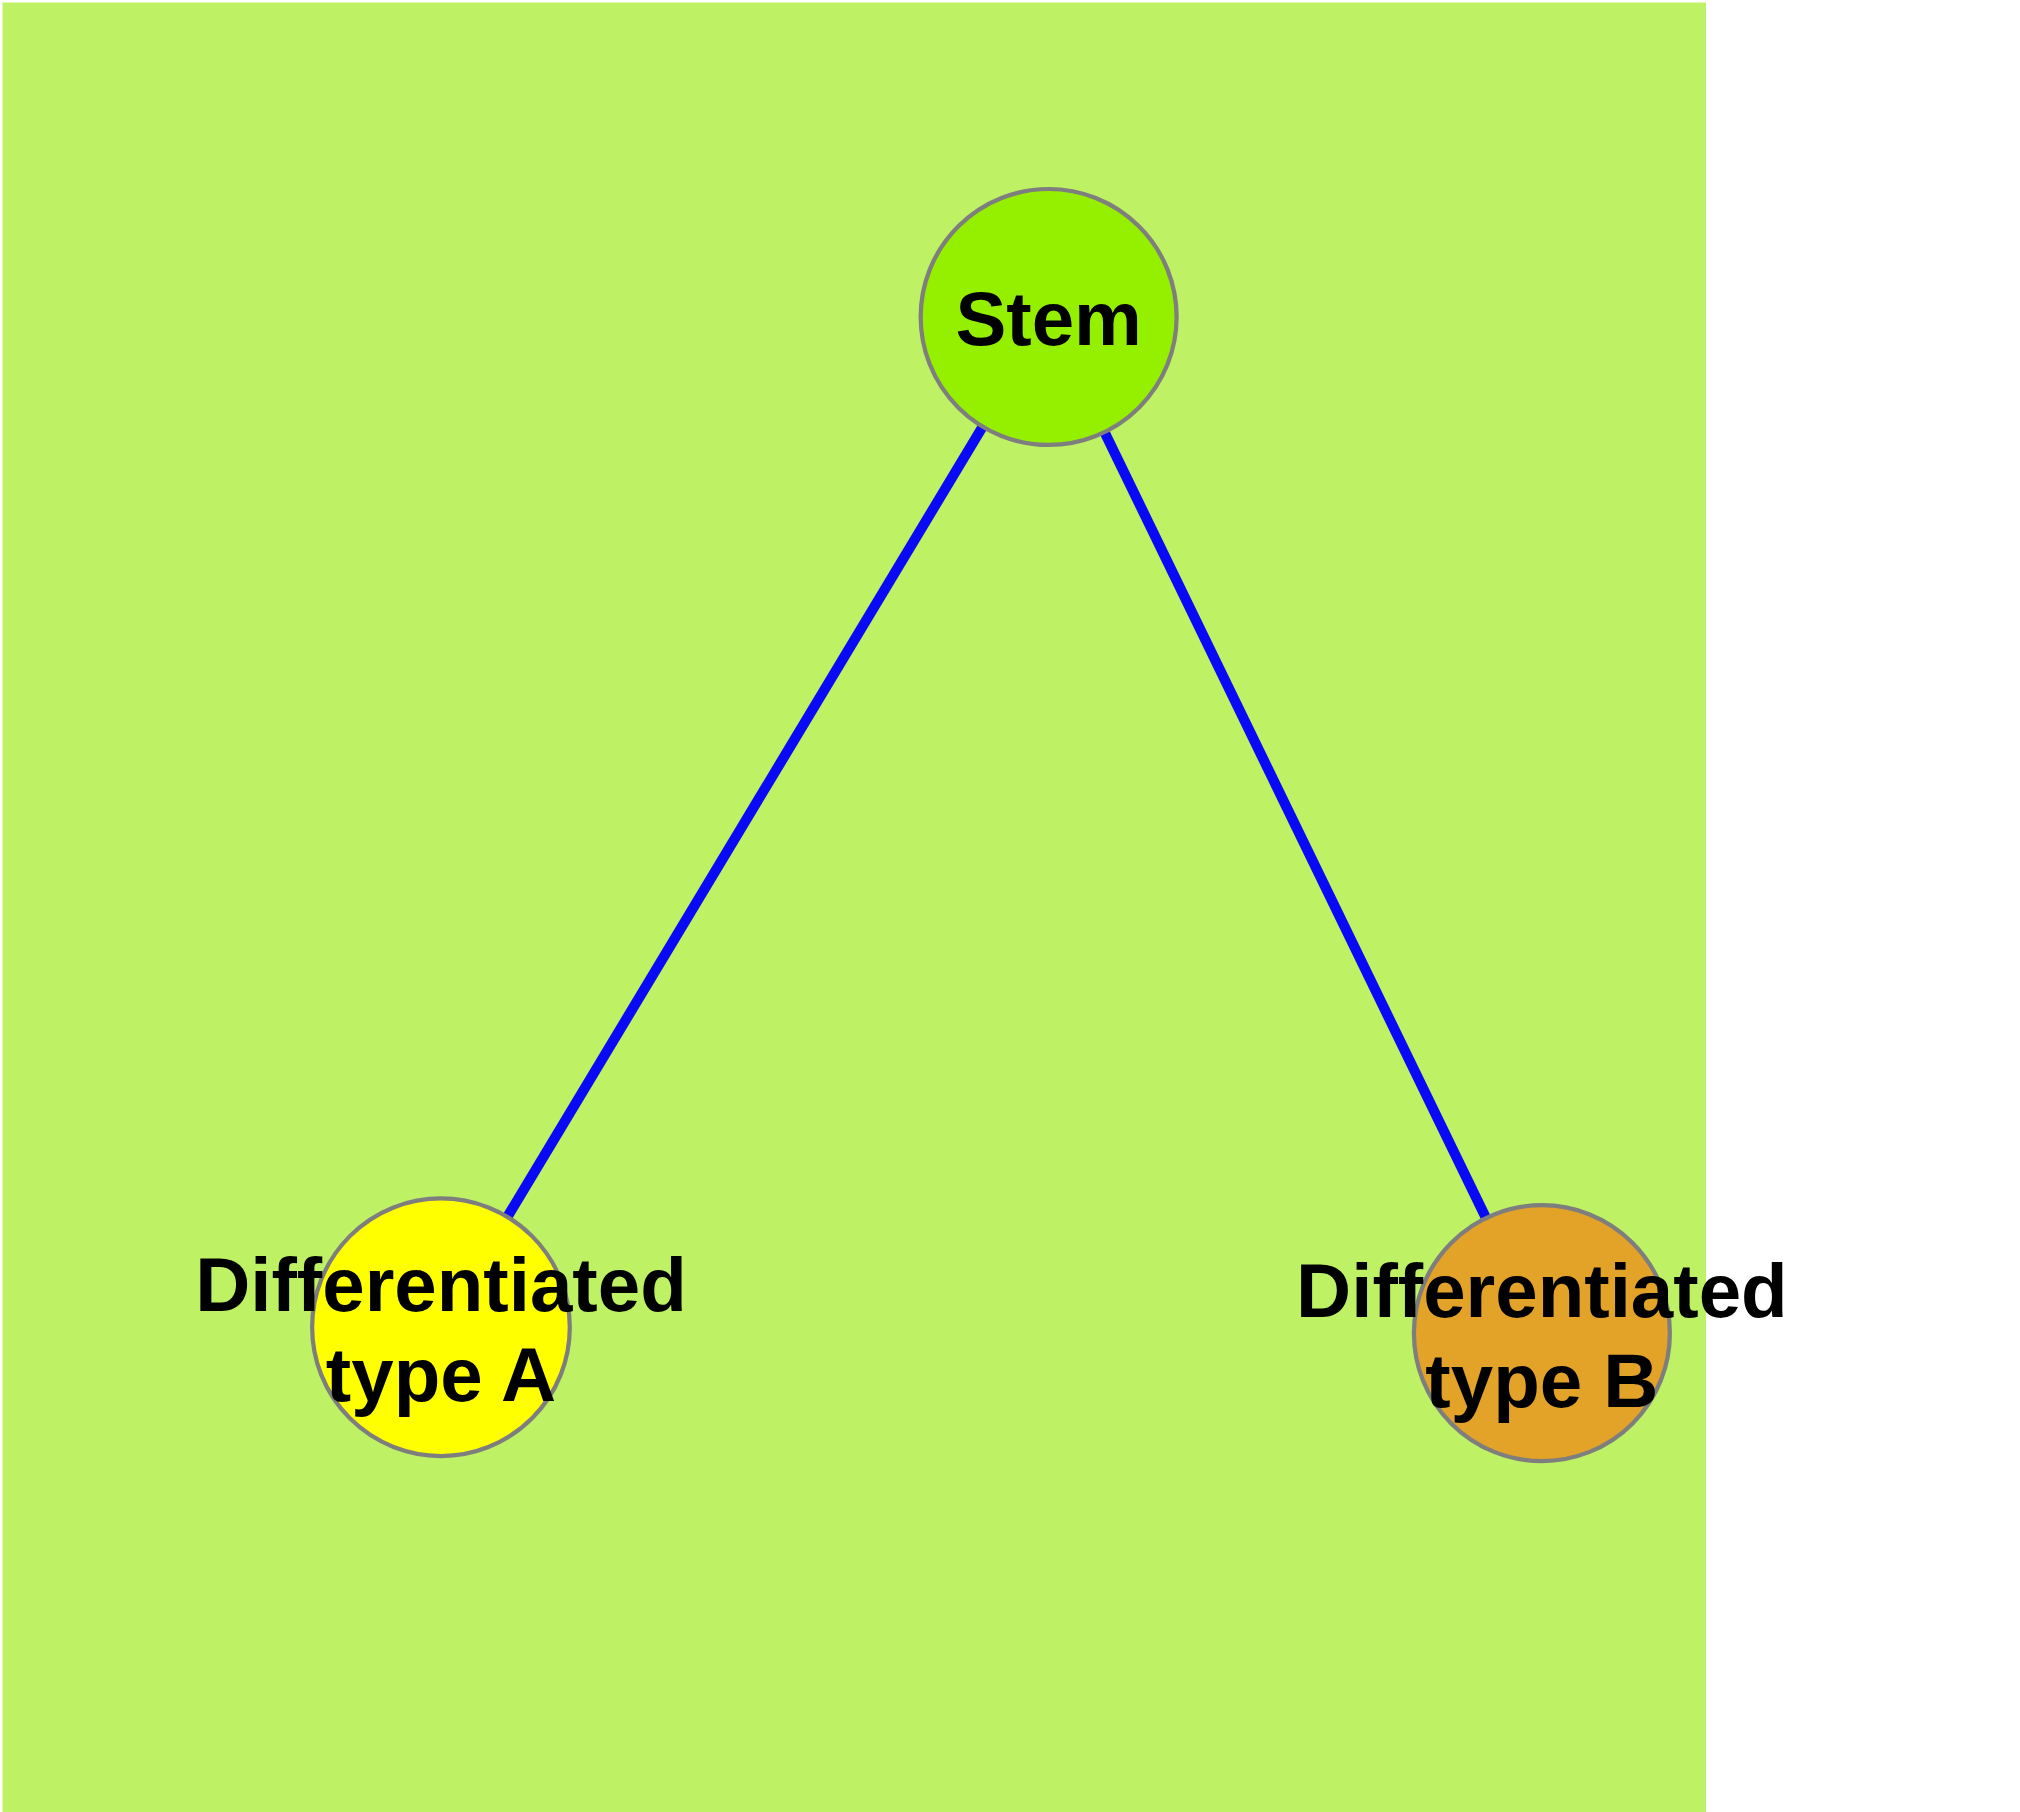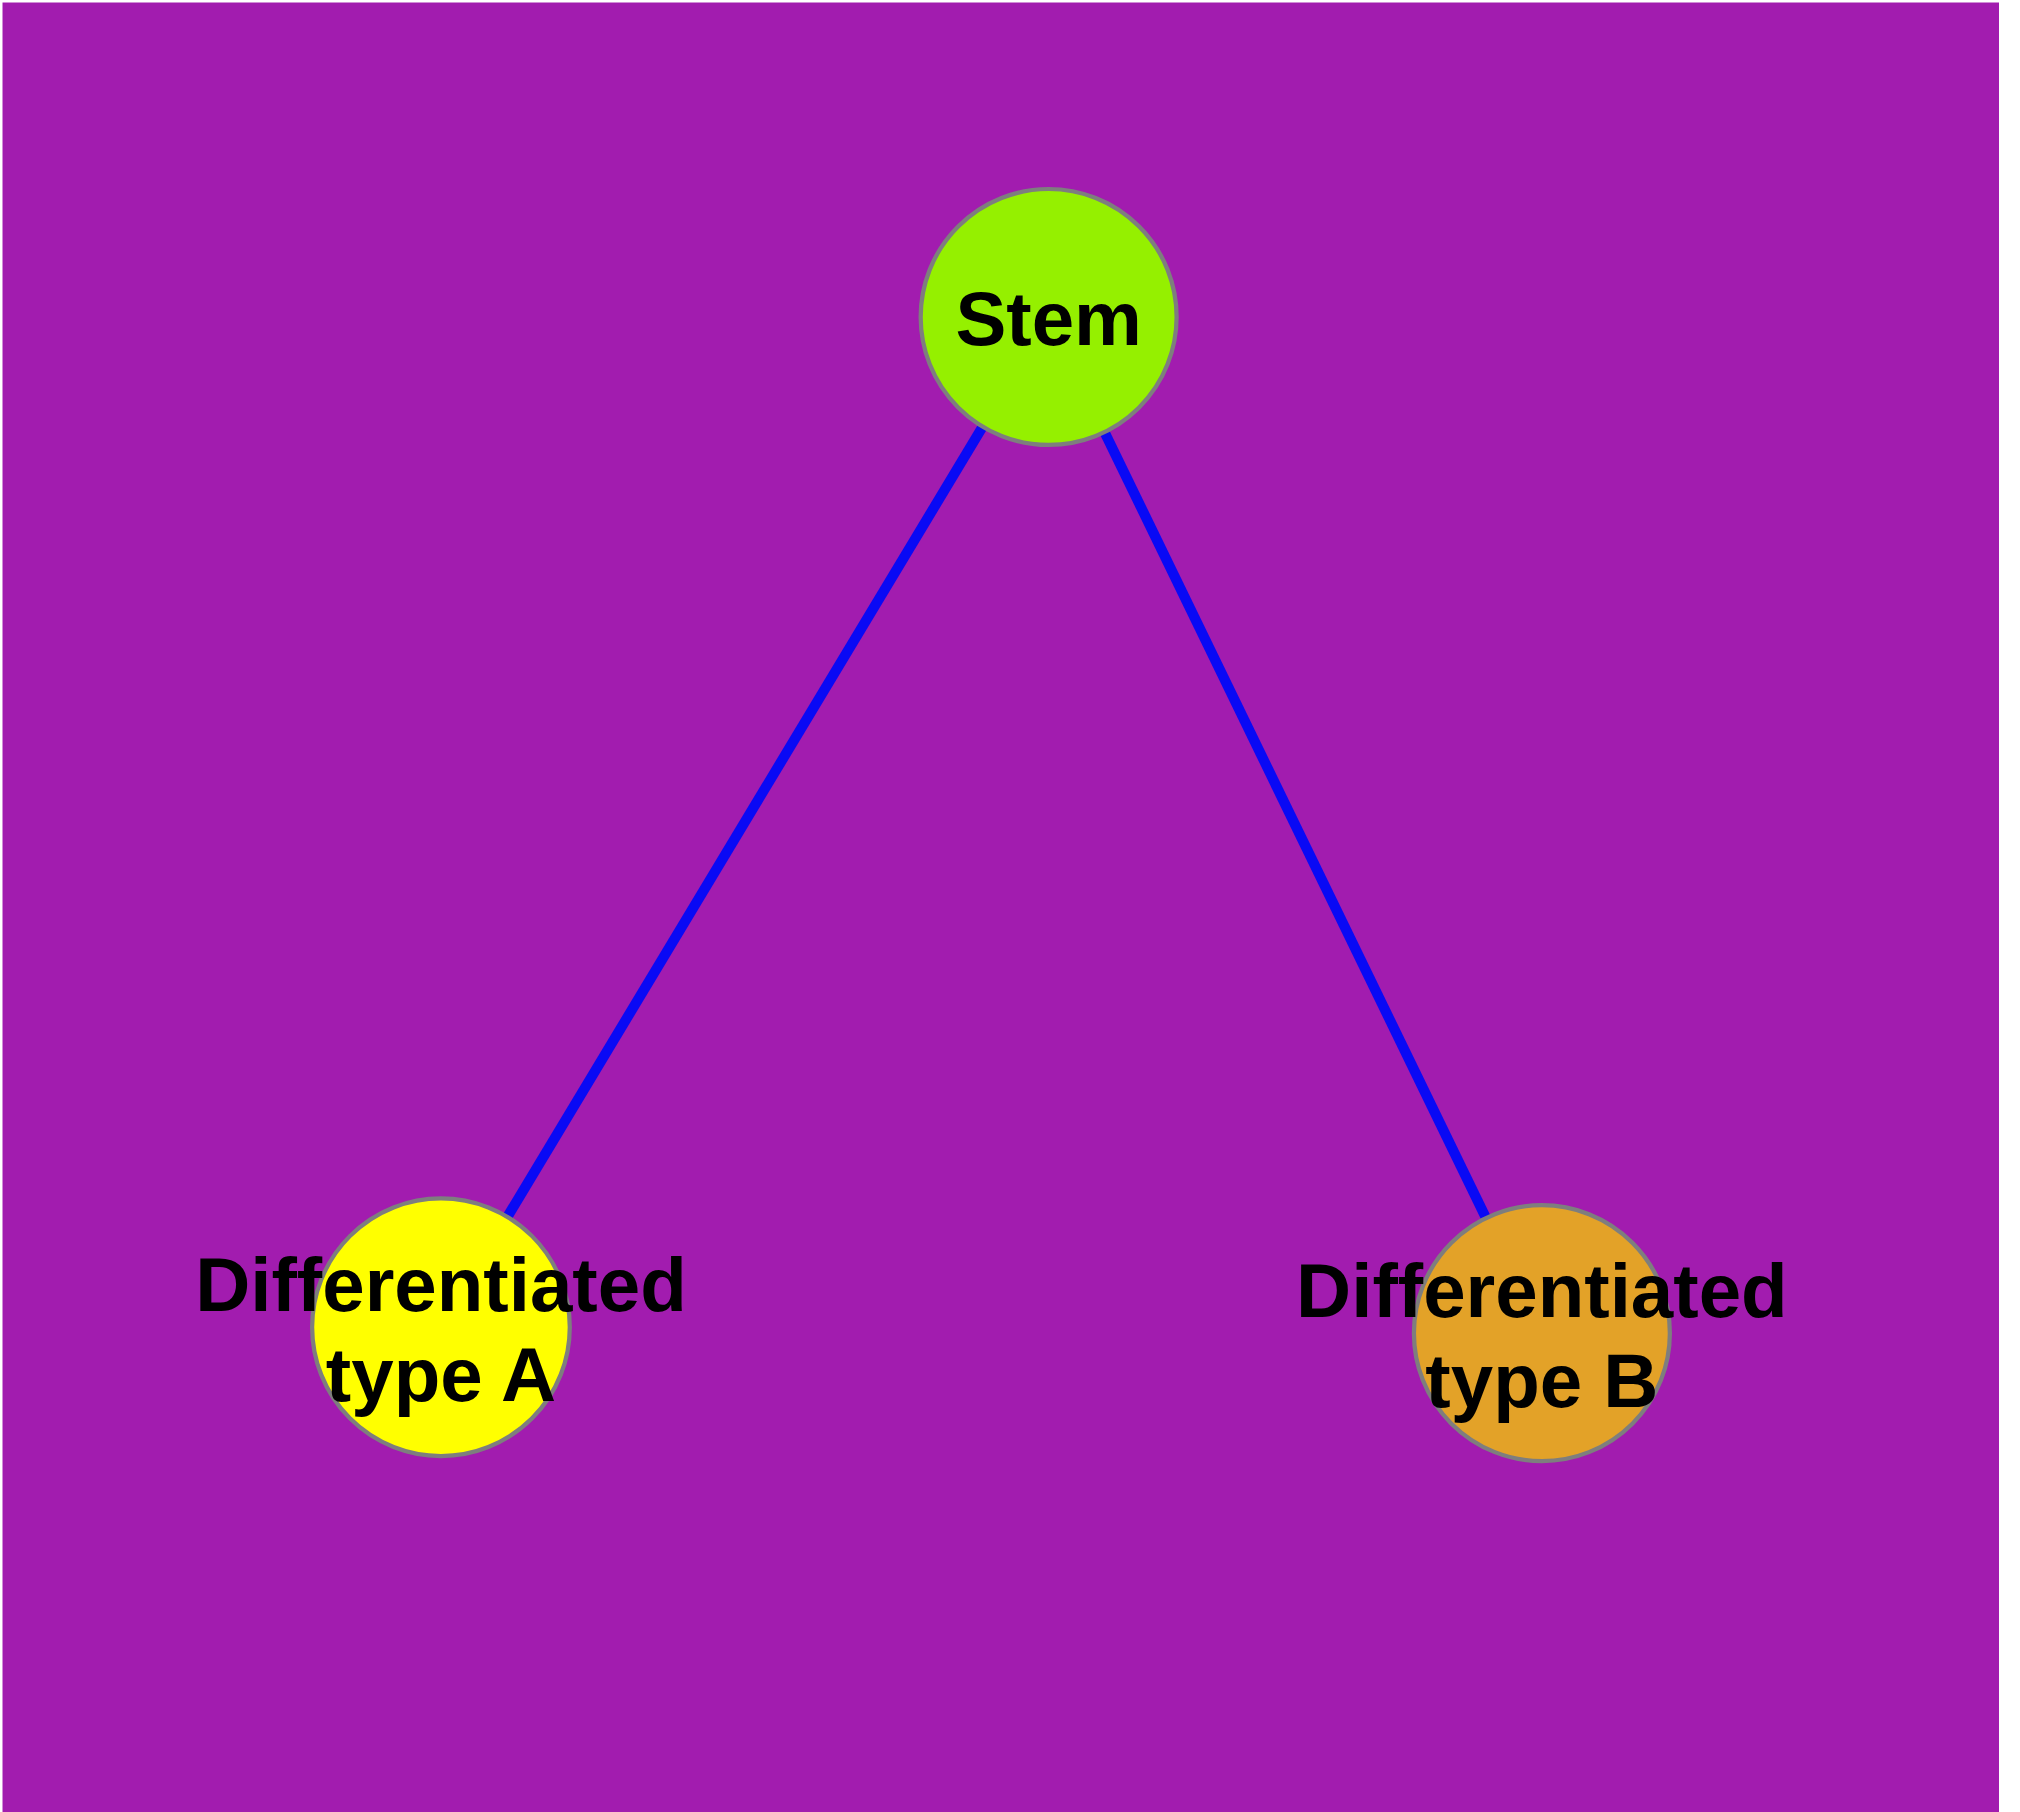"Stem" .stage { background: #a21caf -> #bef264; width: 1999px -> 1706px }
